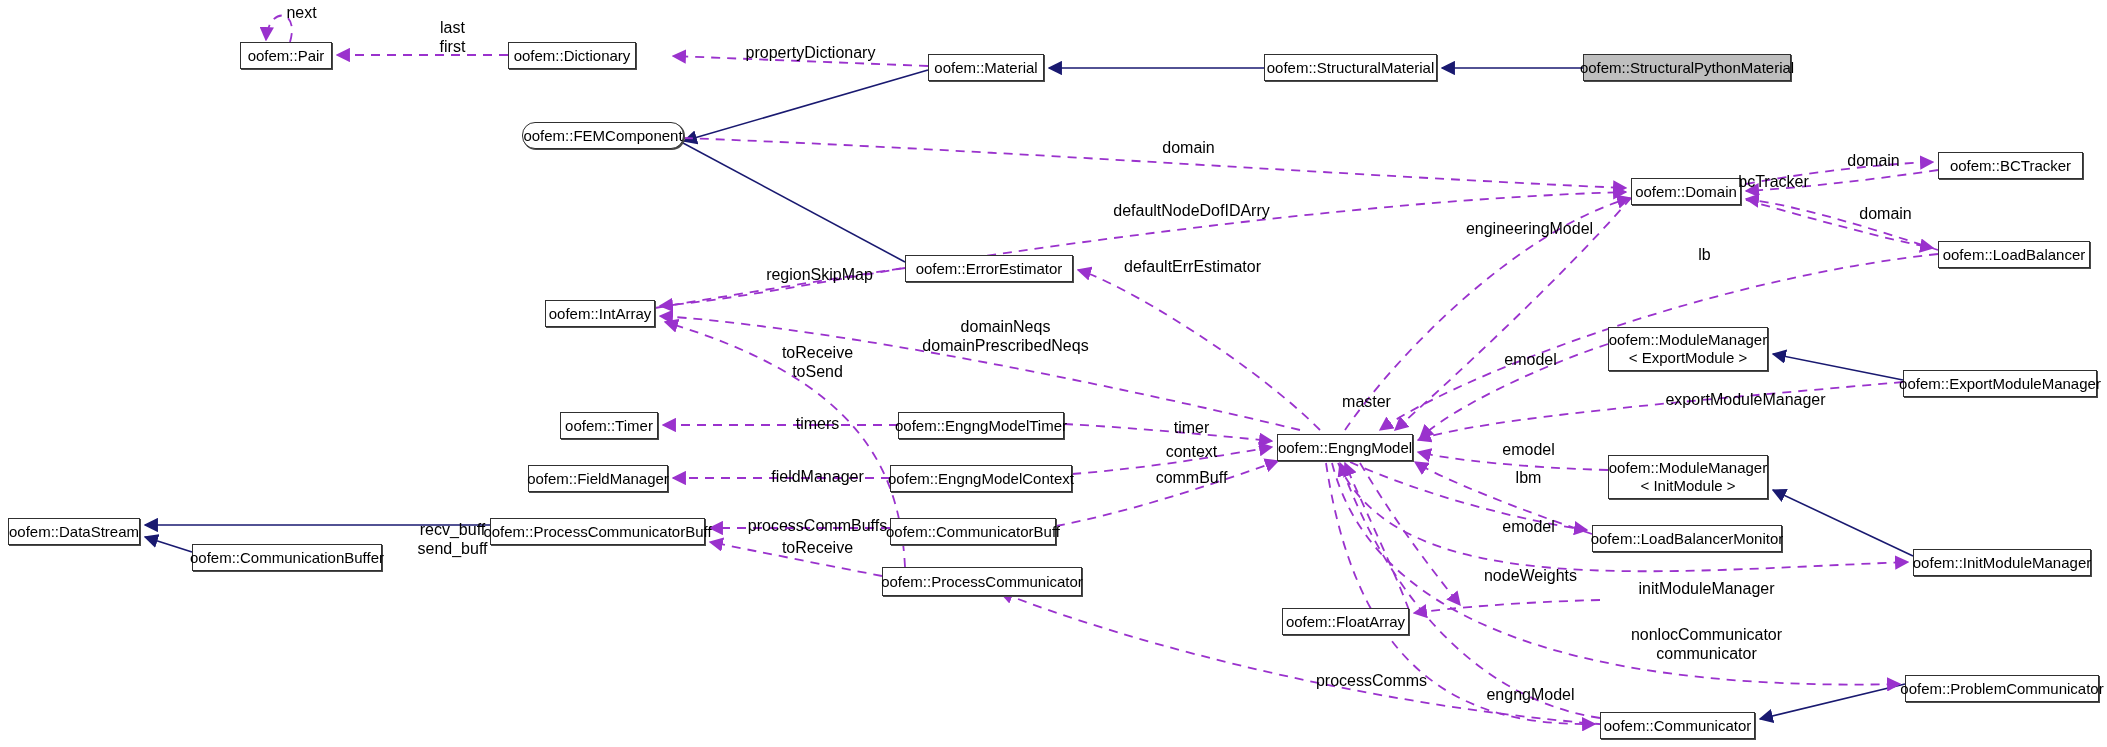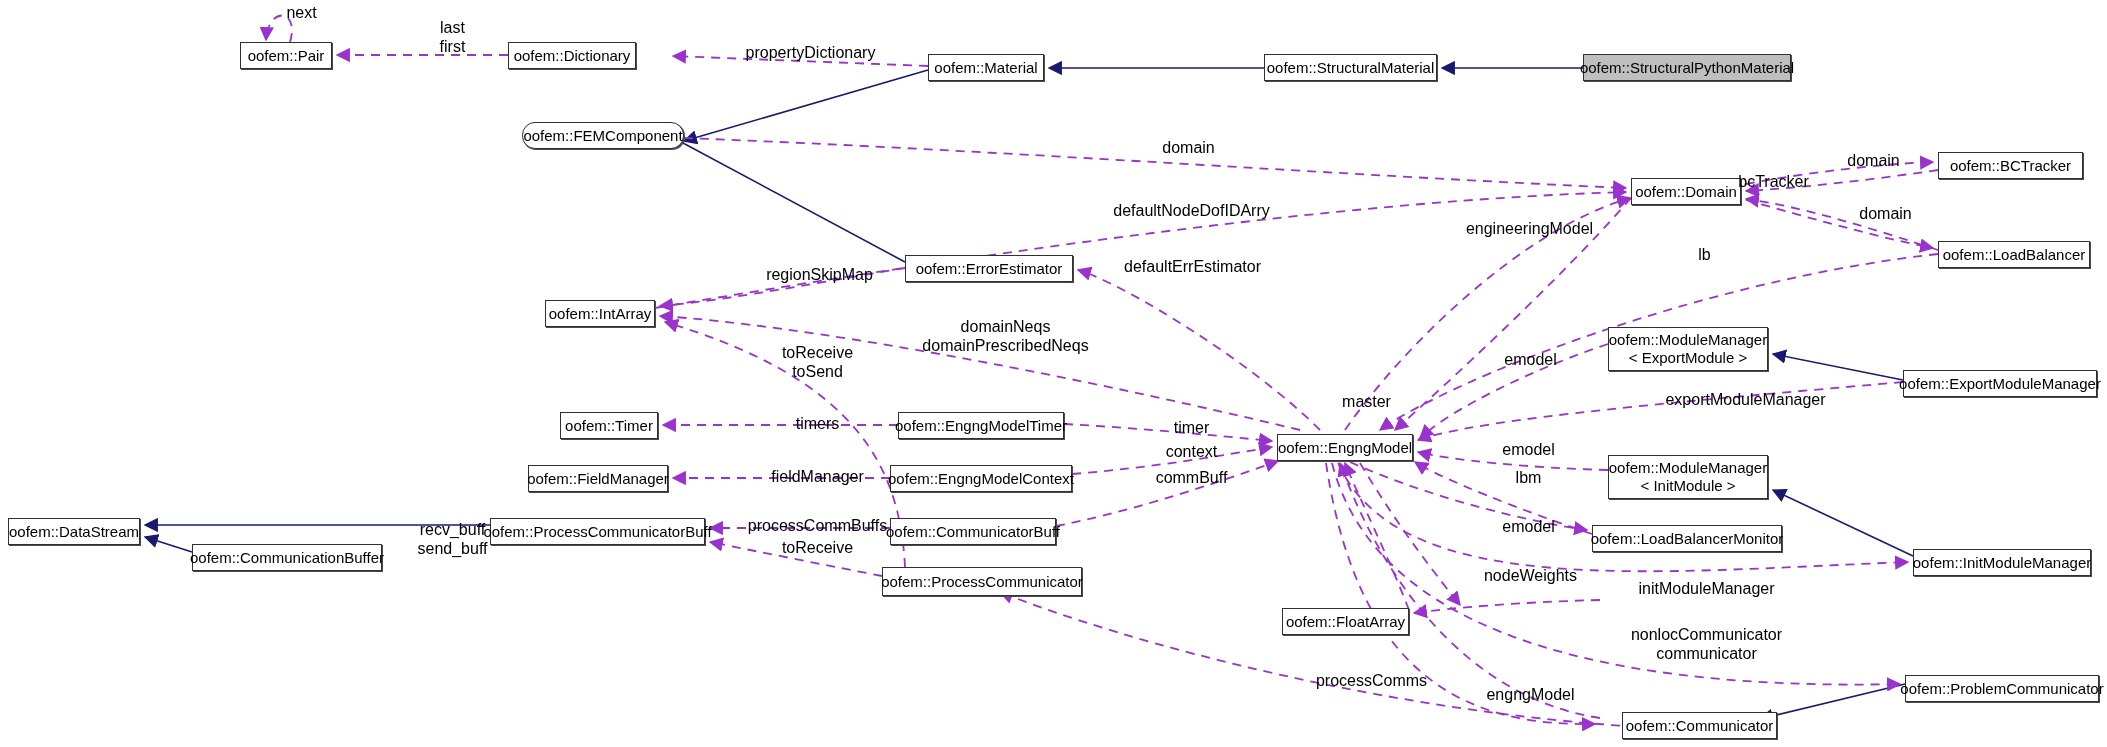"oofem::Communicator" div.uml-node { margin-left: 22px -> none }
